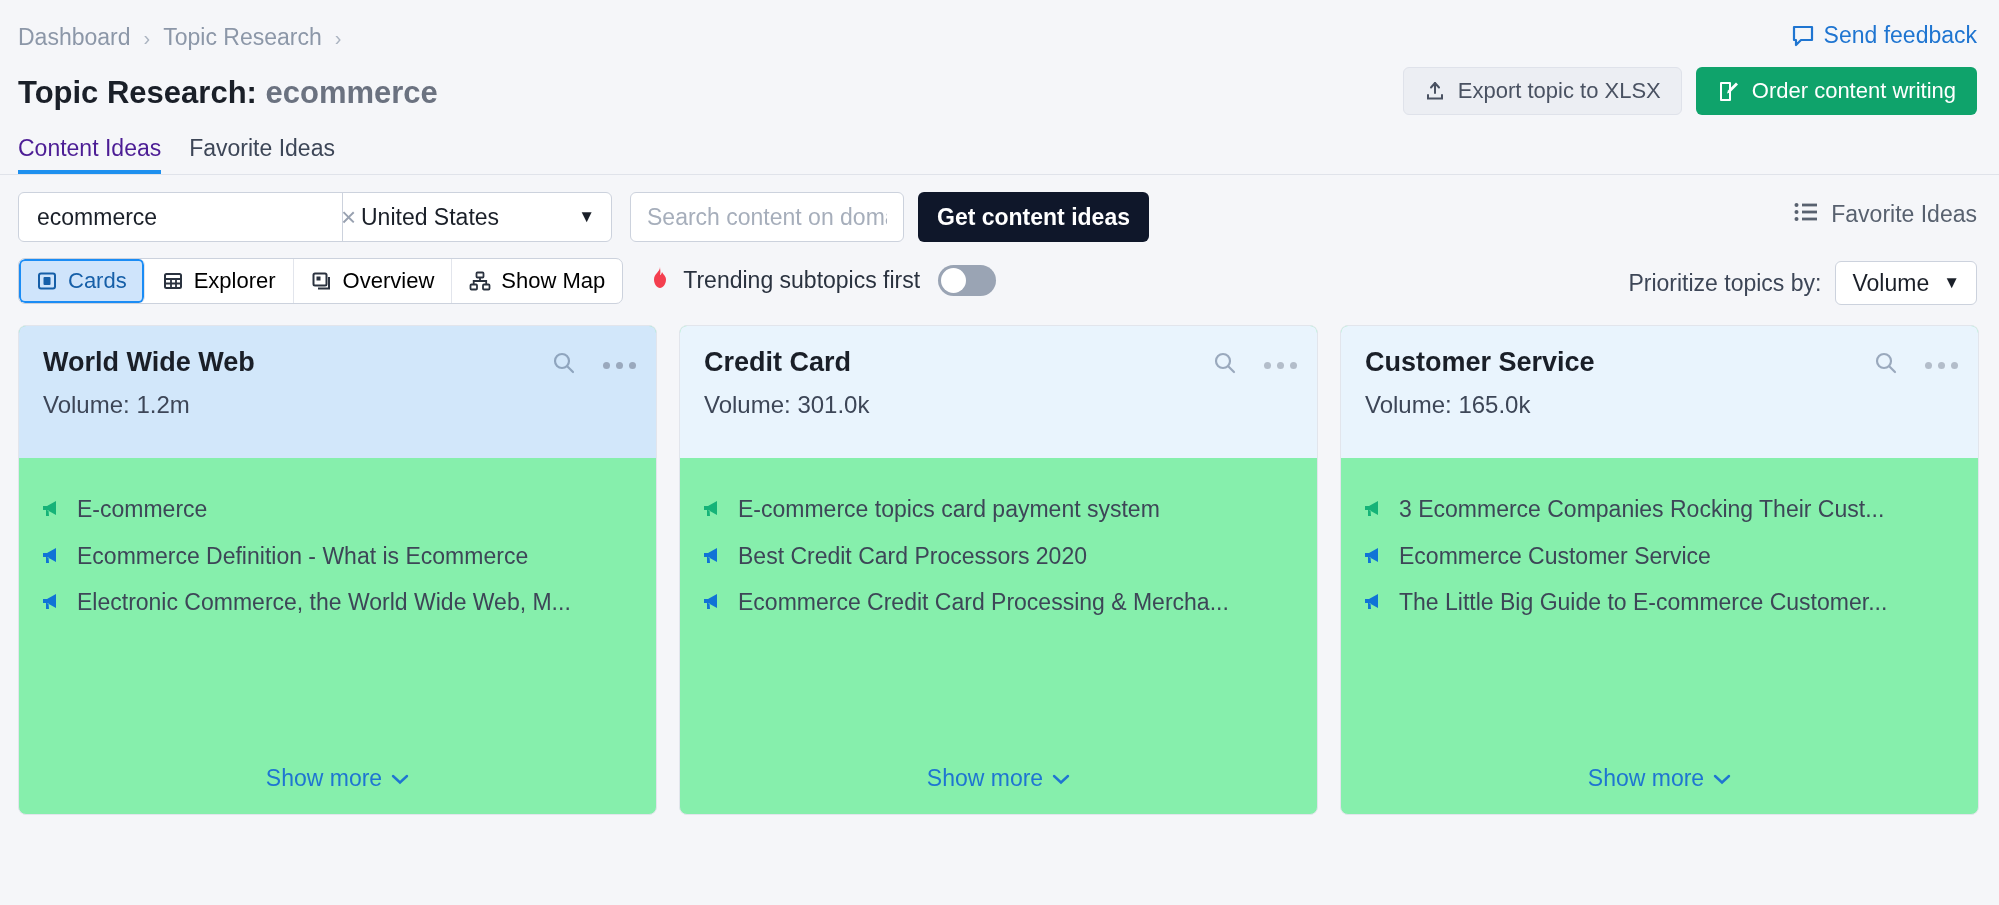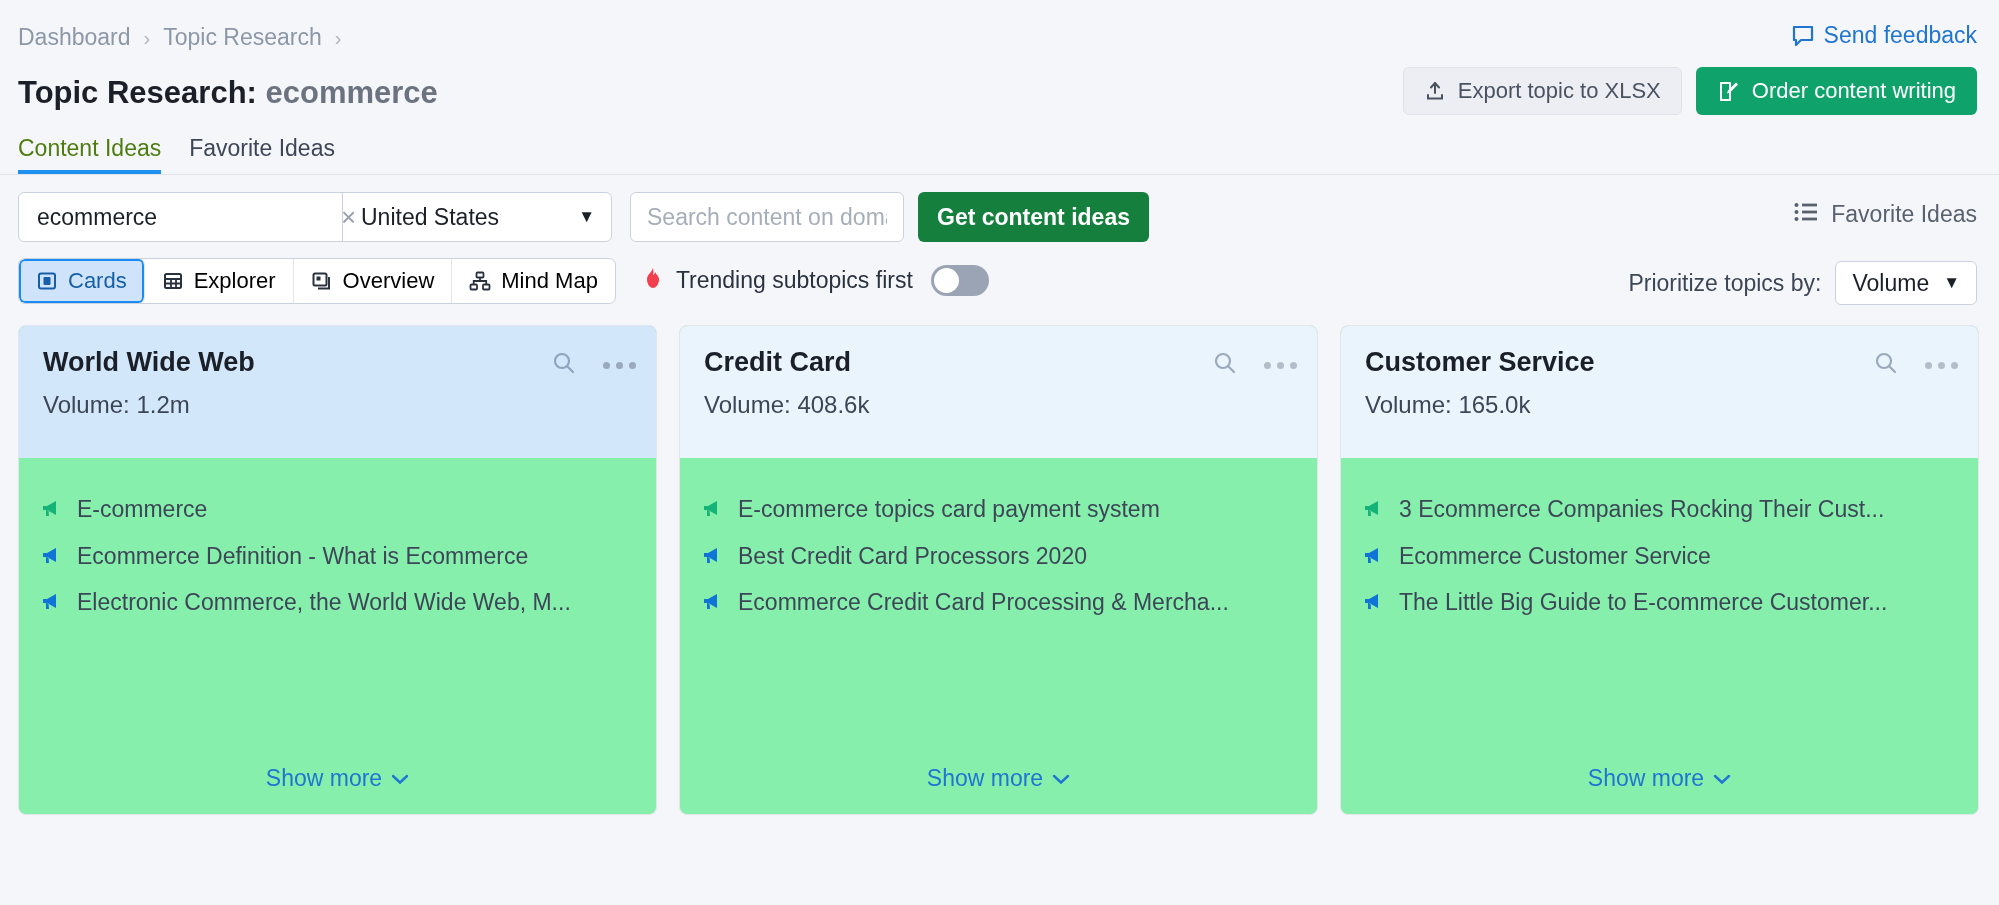"Content Ideas" .tab.active { color: #4d7c0f -> #4c1d95 }
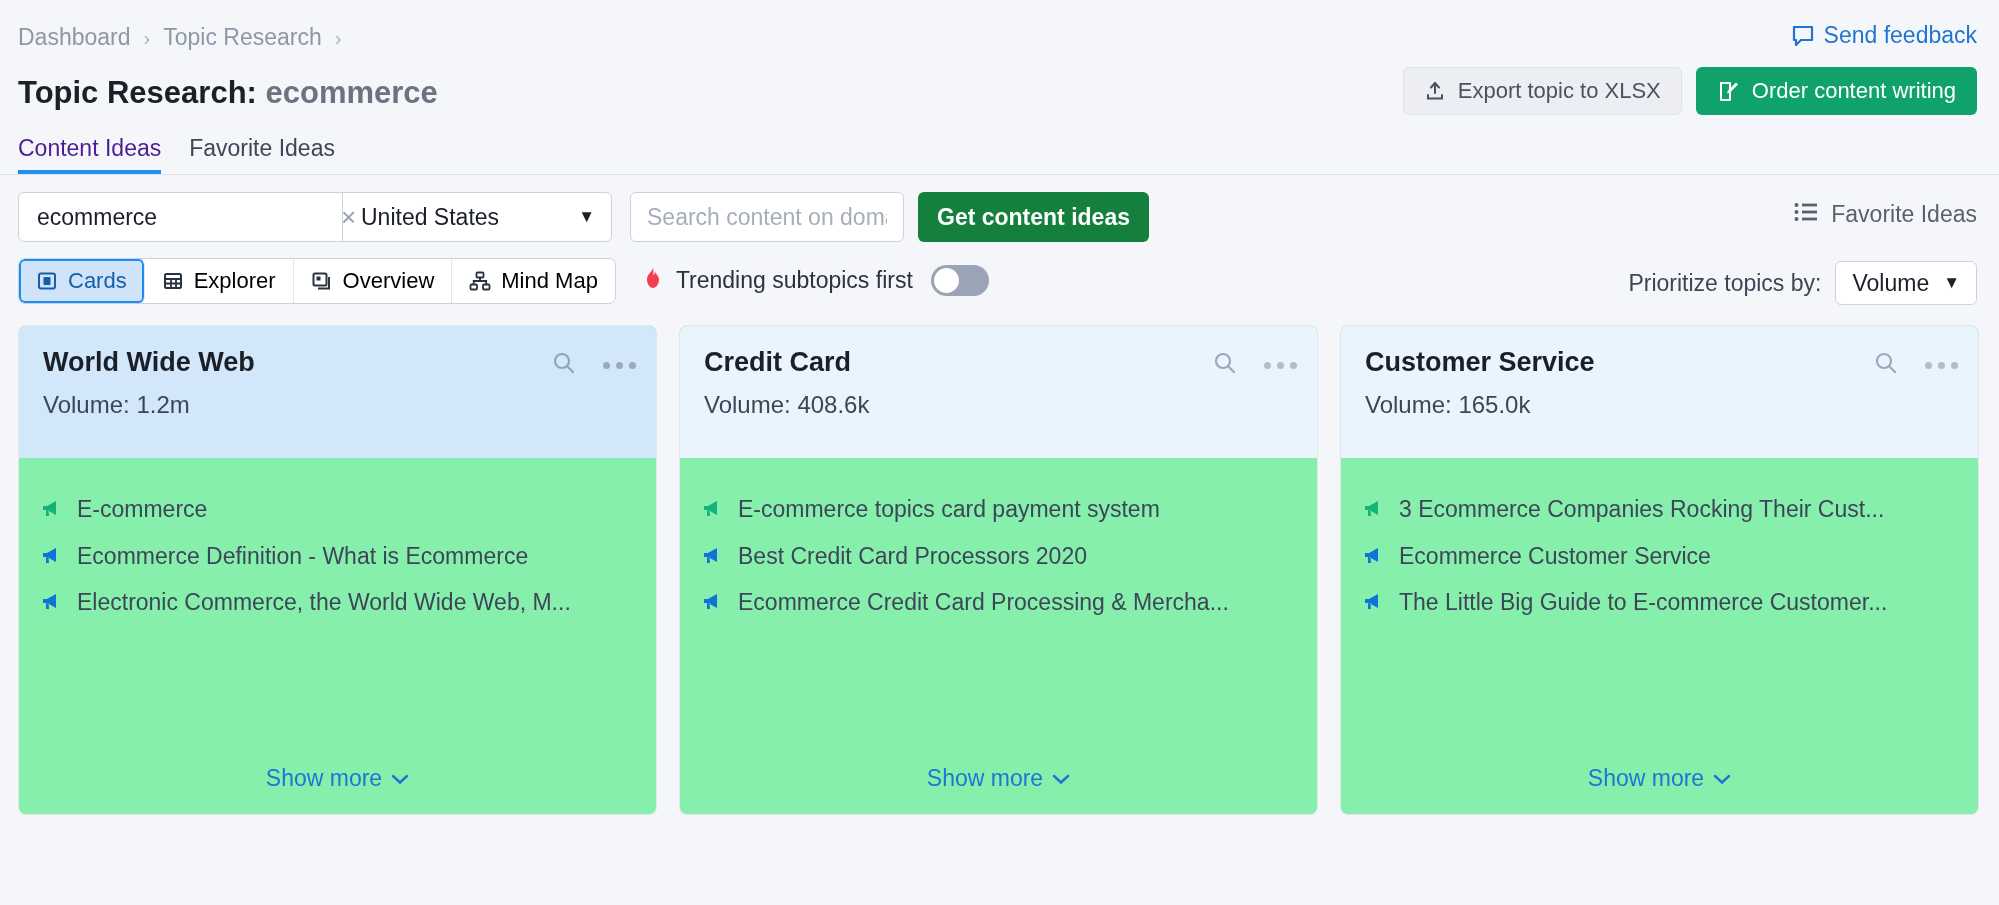"Get content ideas" .btn-get { background: #15803d -> #0f172a }
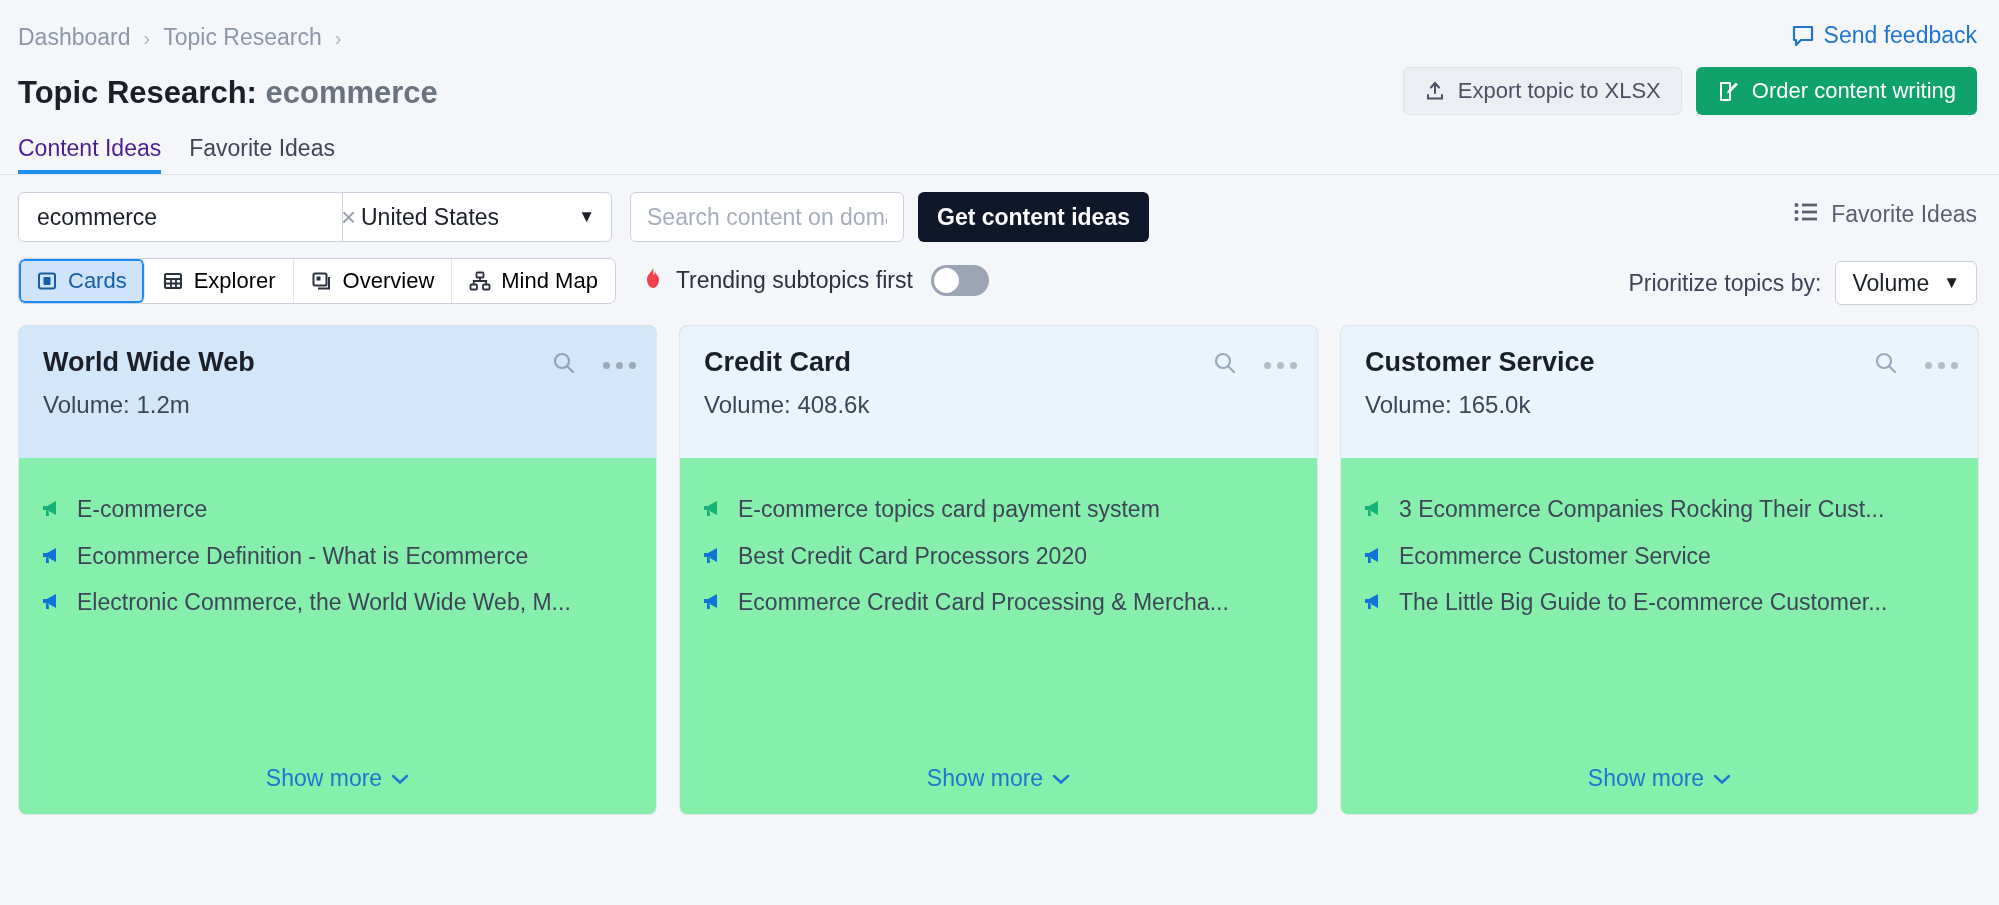"Mind Map" span { text: Mind -> Show }
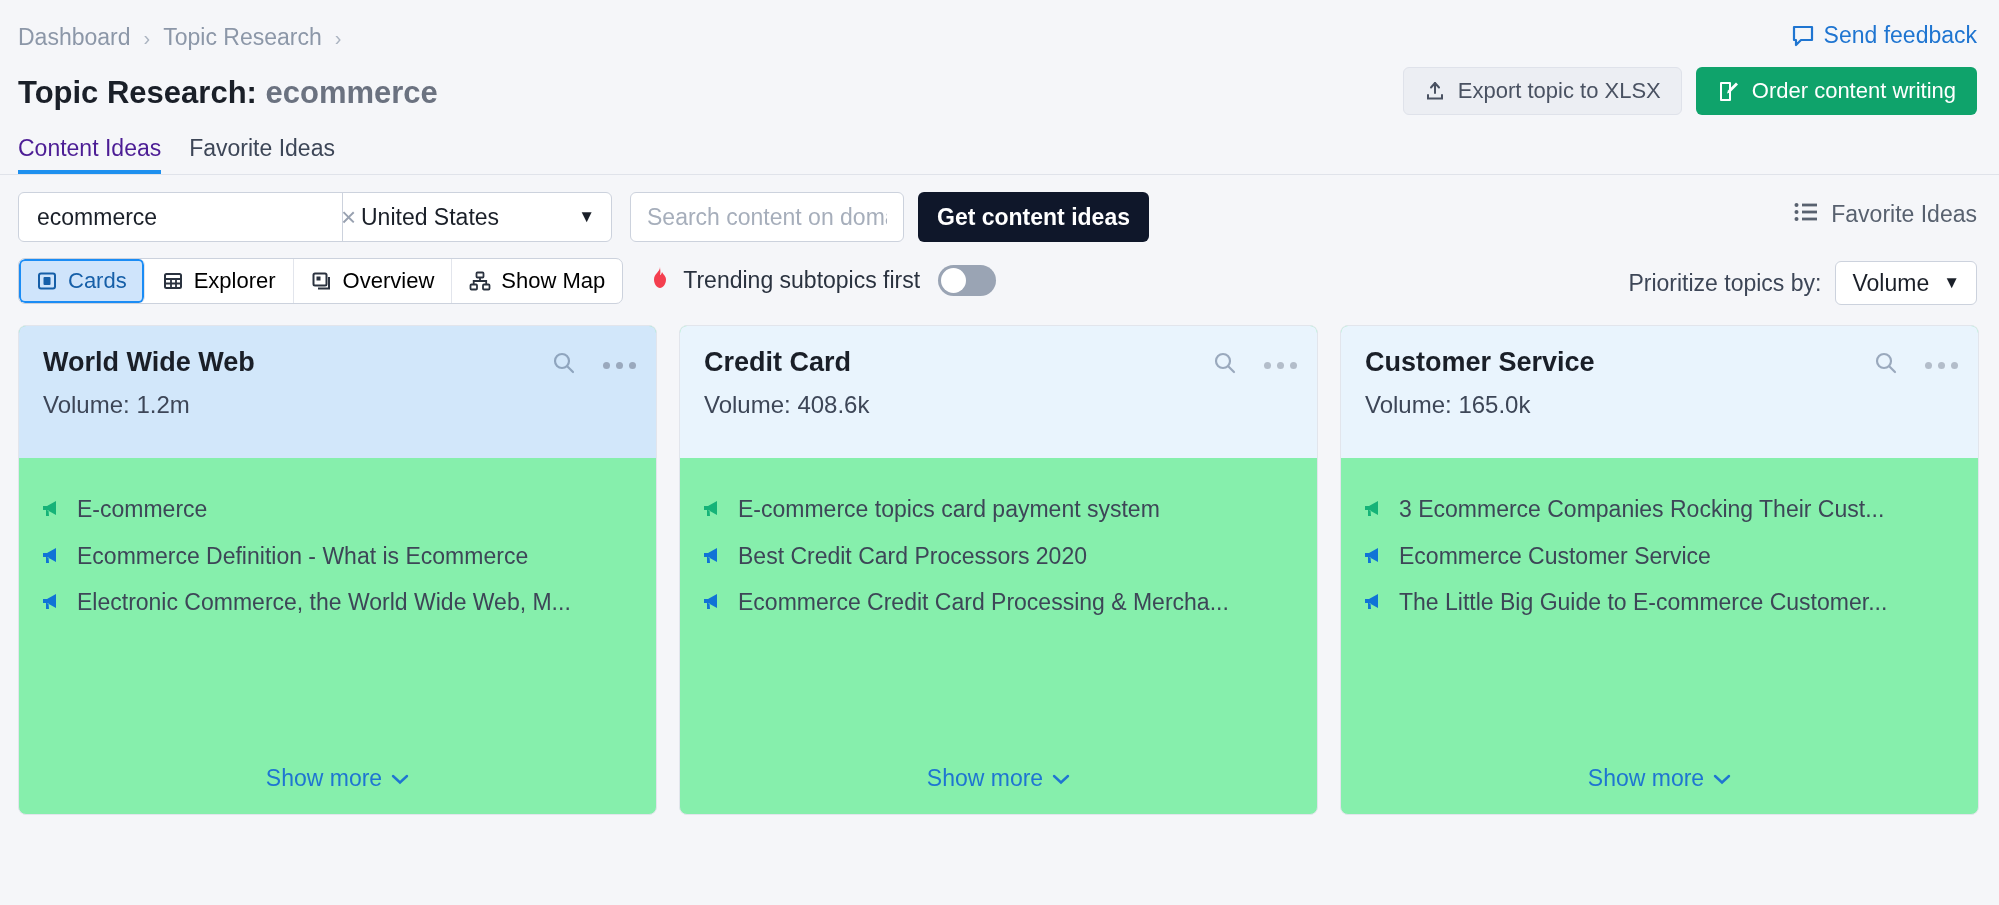"Volume: 408.6k" div.card-volume { text: 408.6k -> 301.0k }
